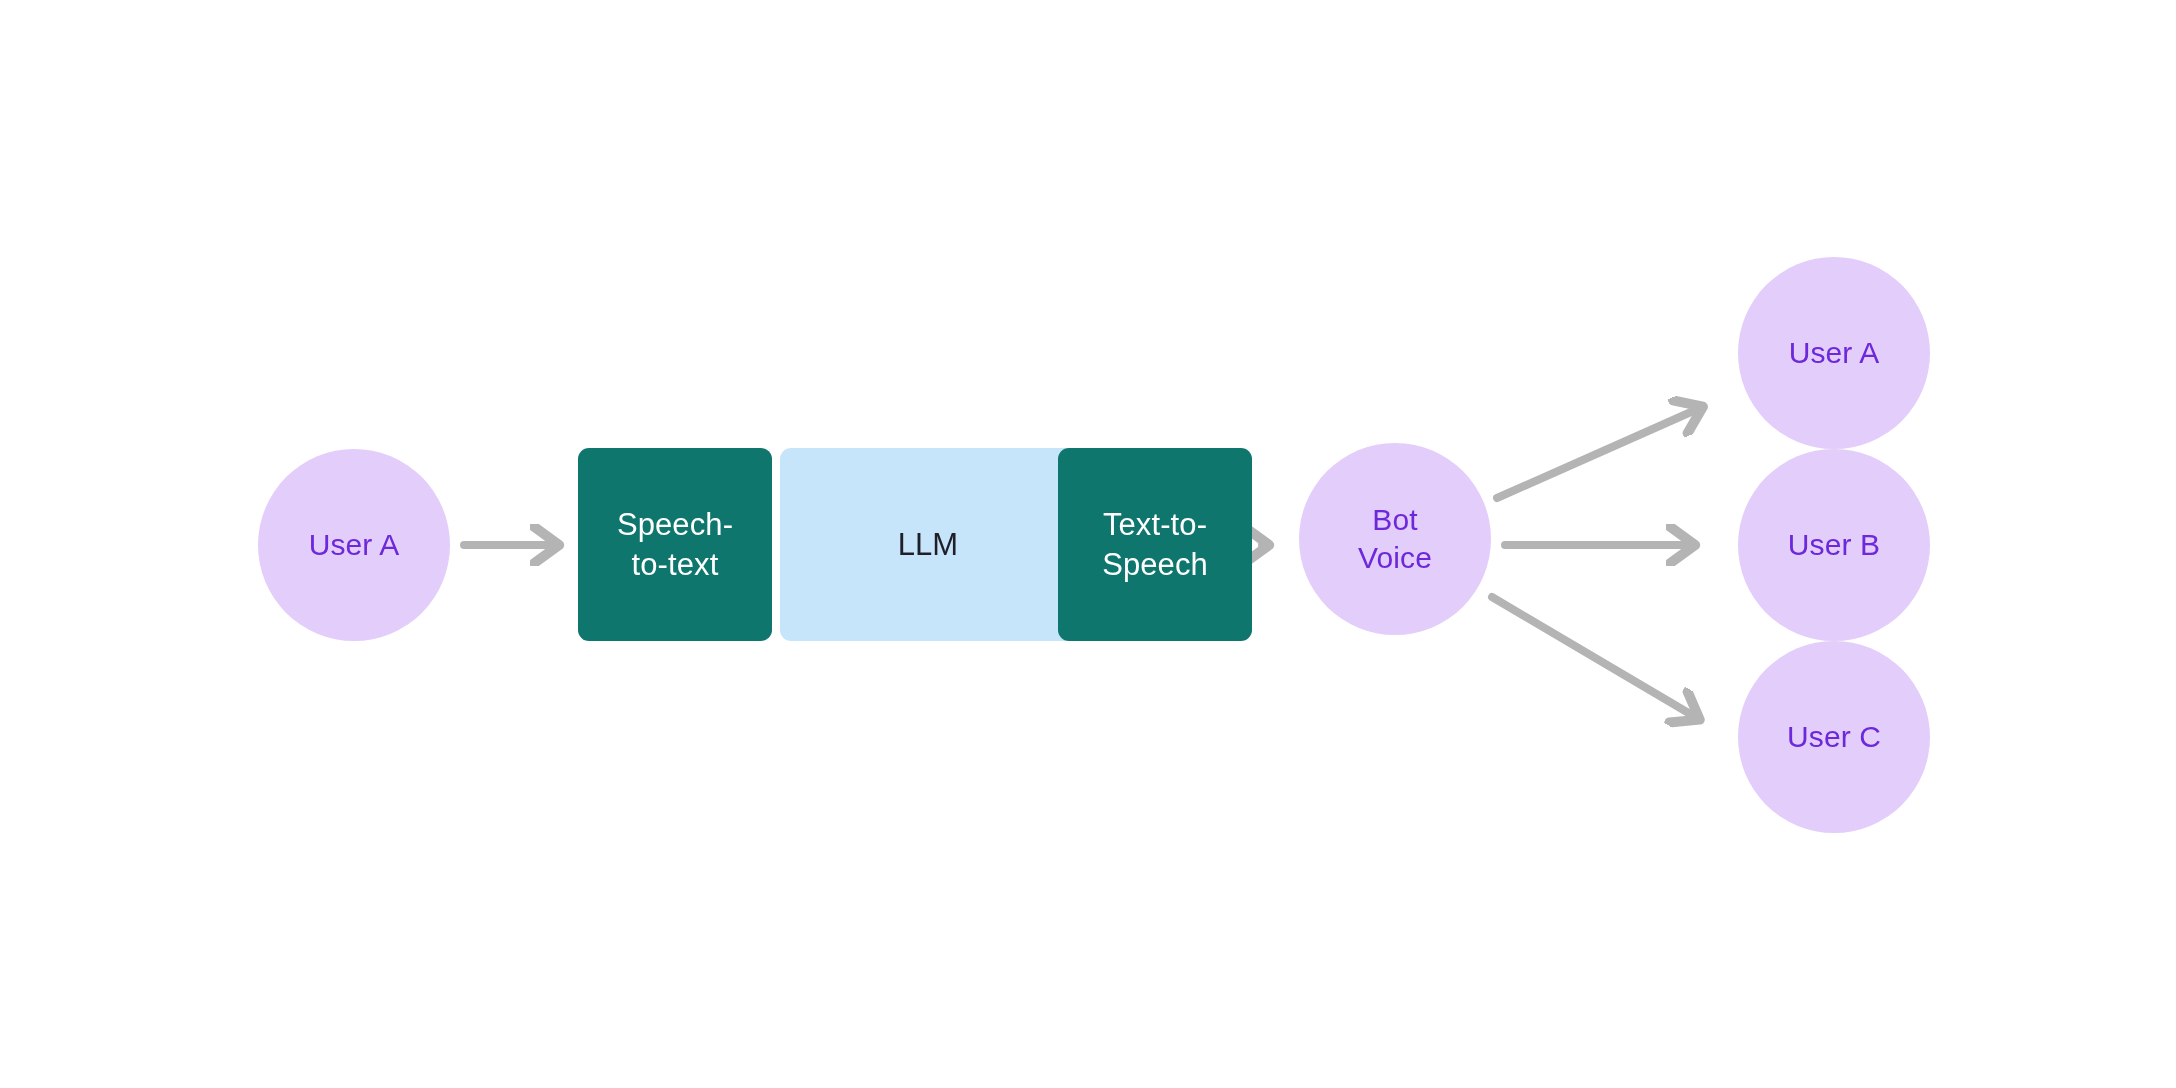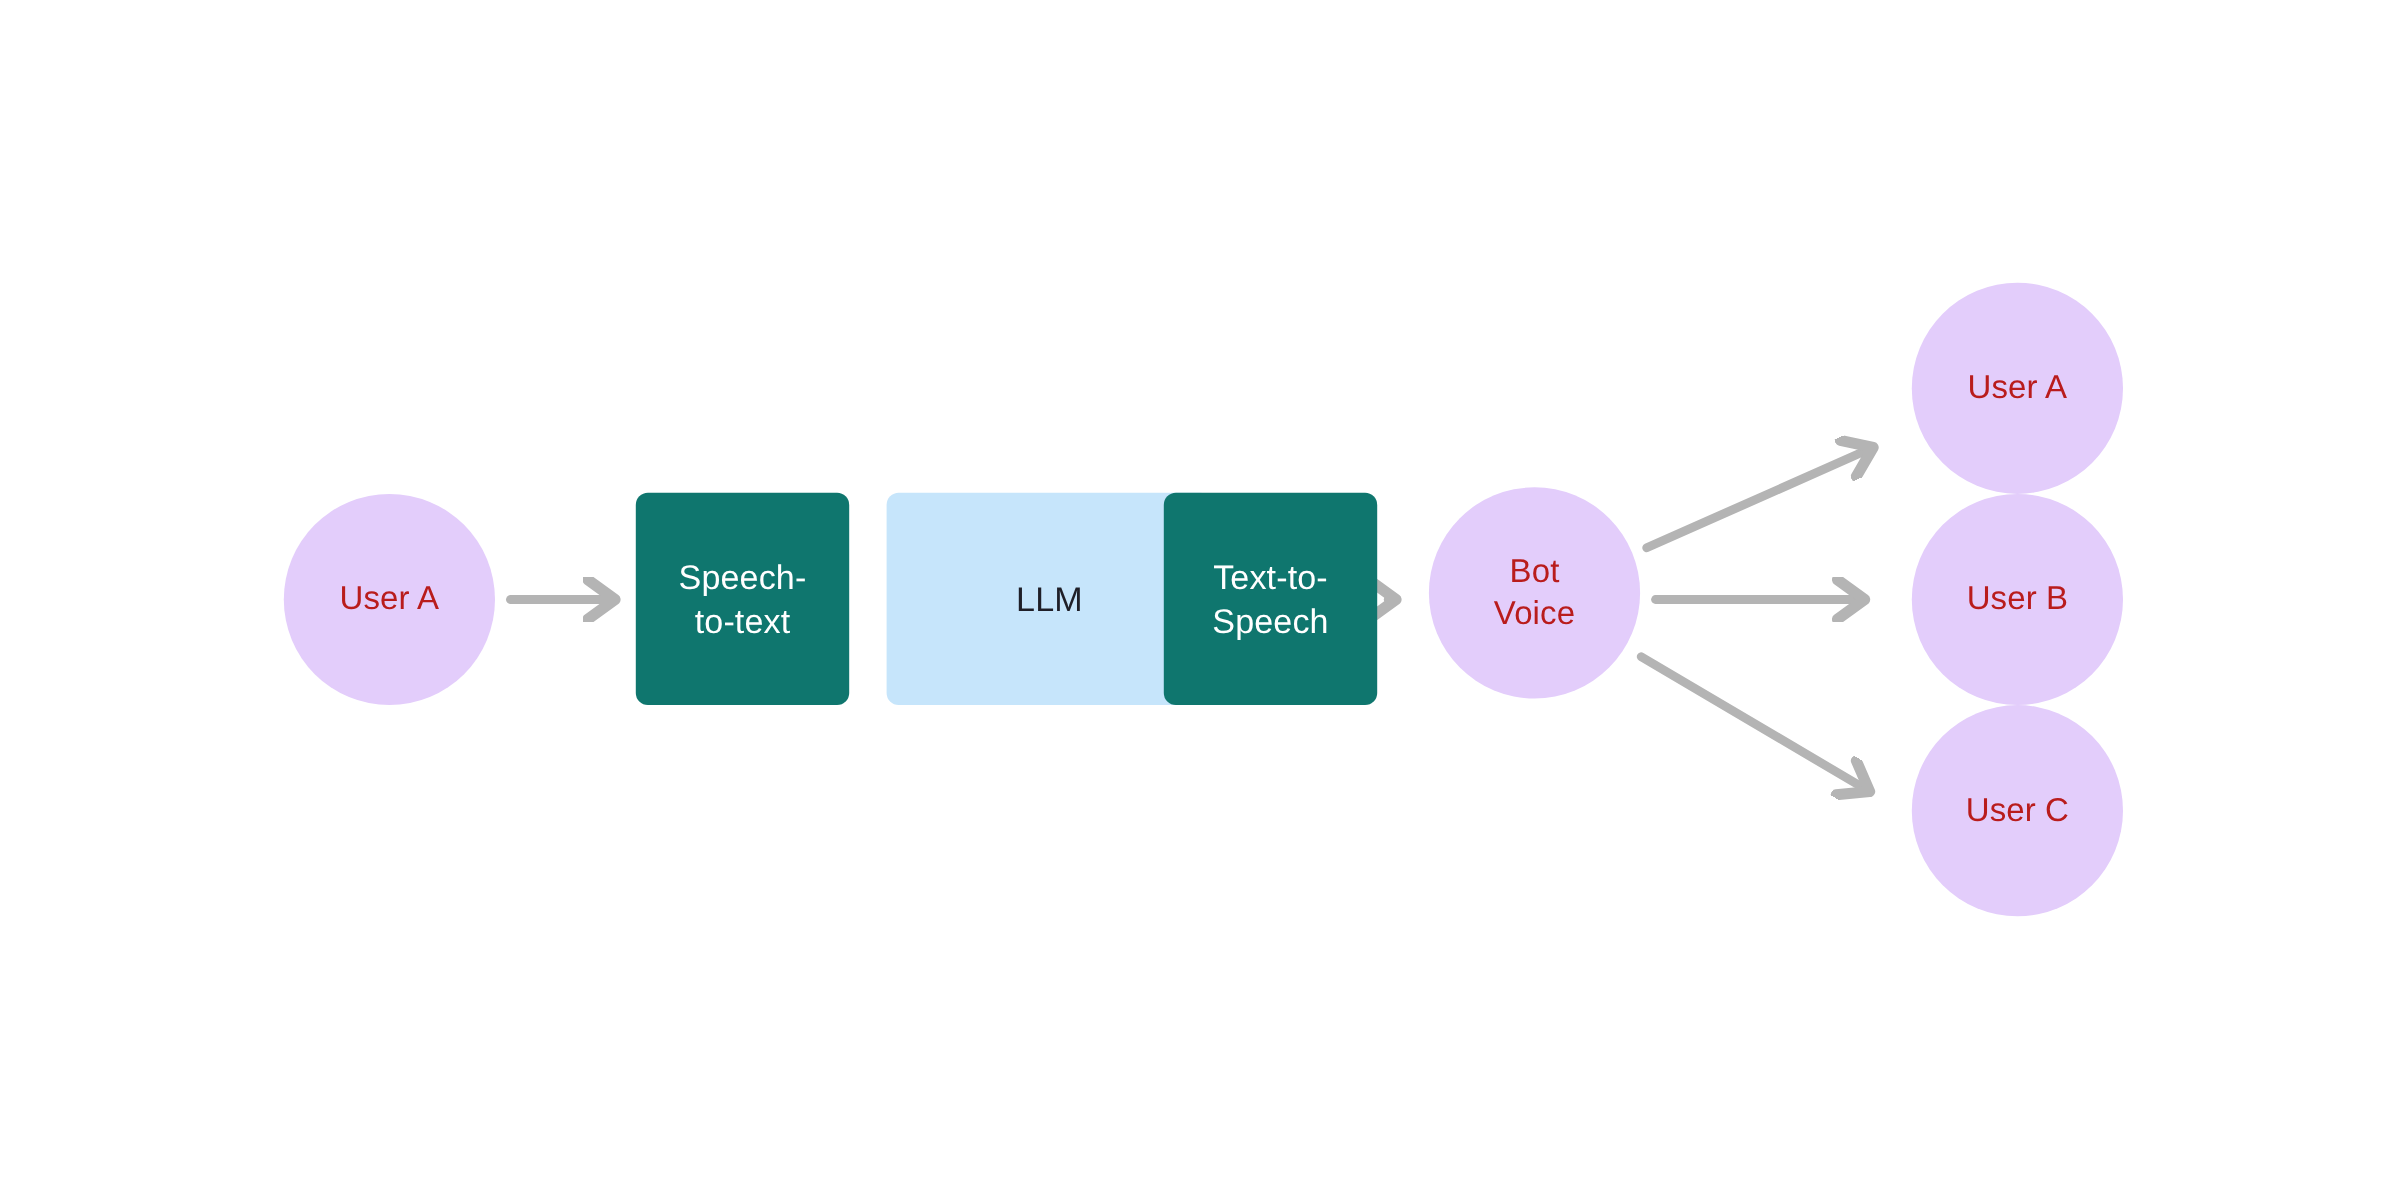"User A" .node.circle { color: #b91c1c -> #6d28d9 }
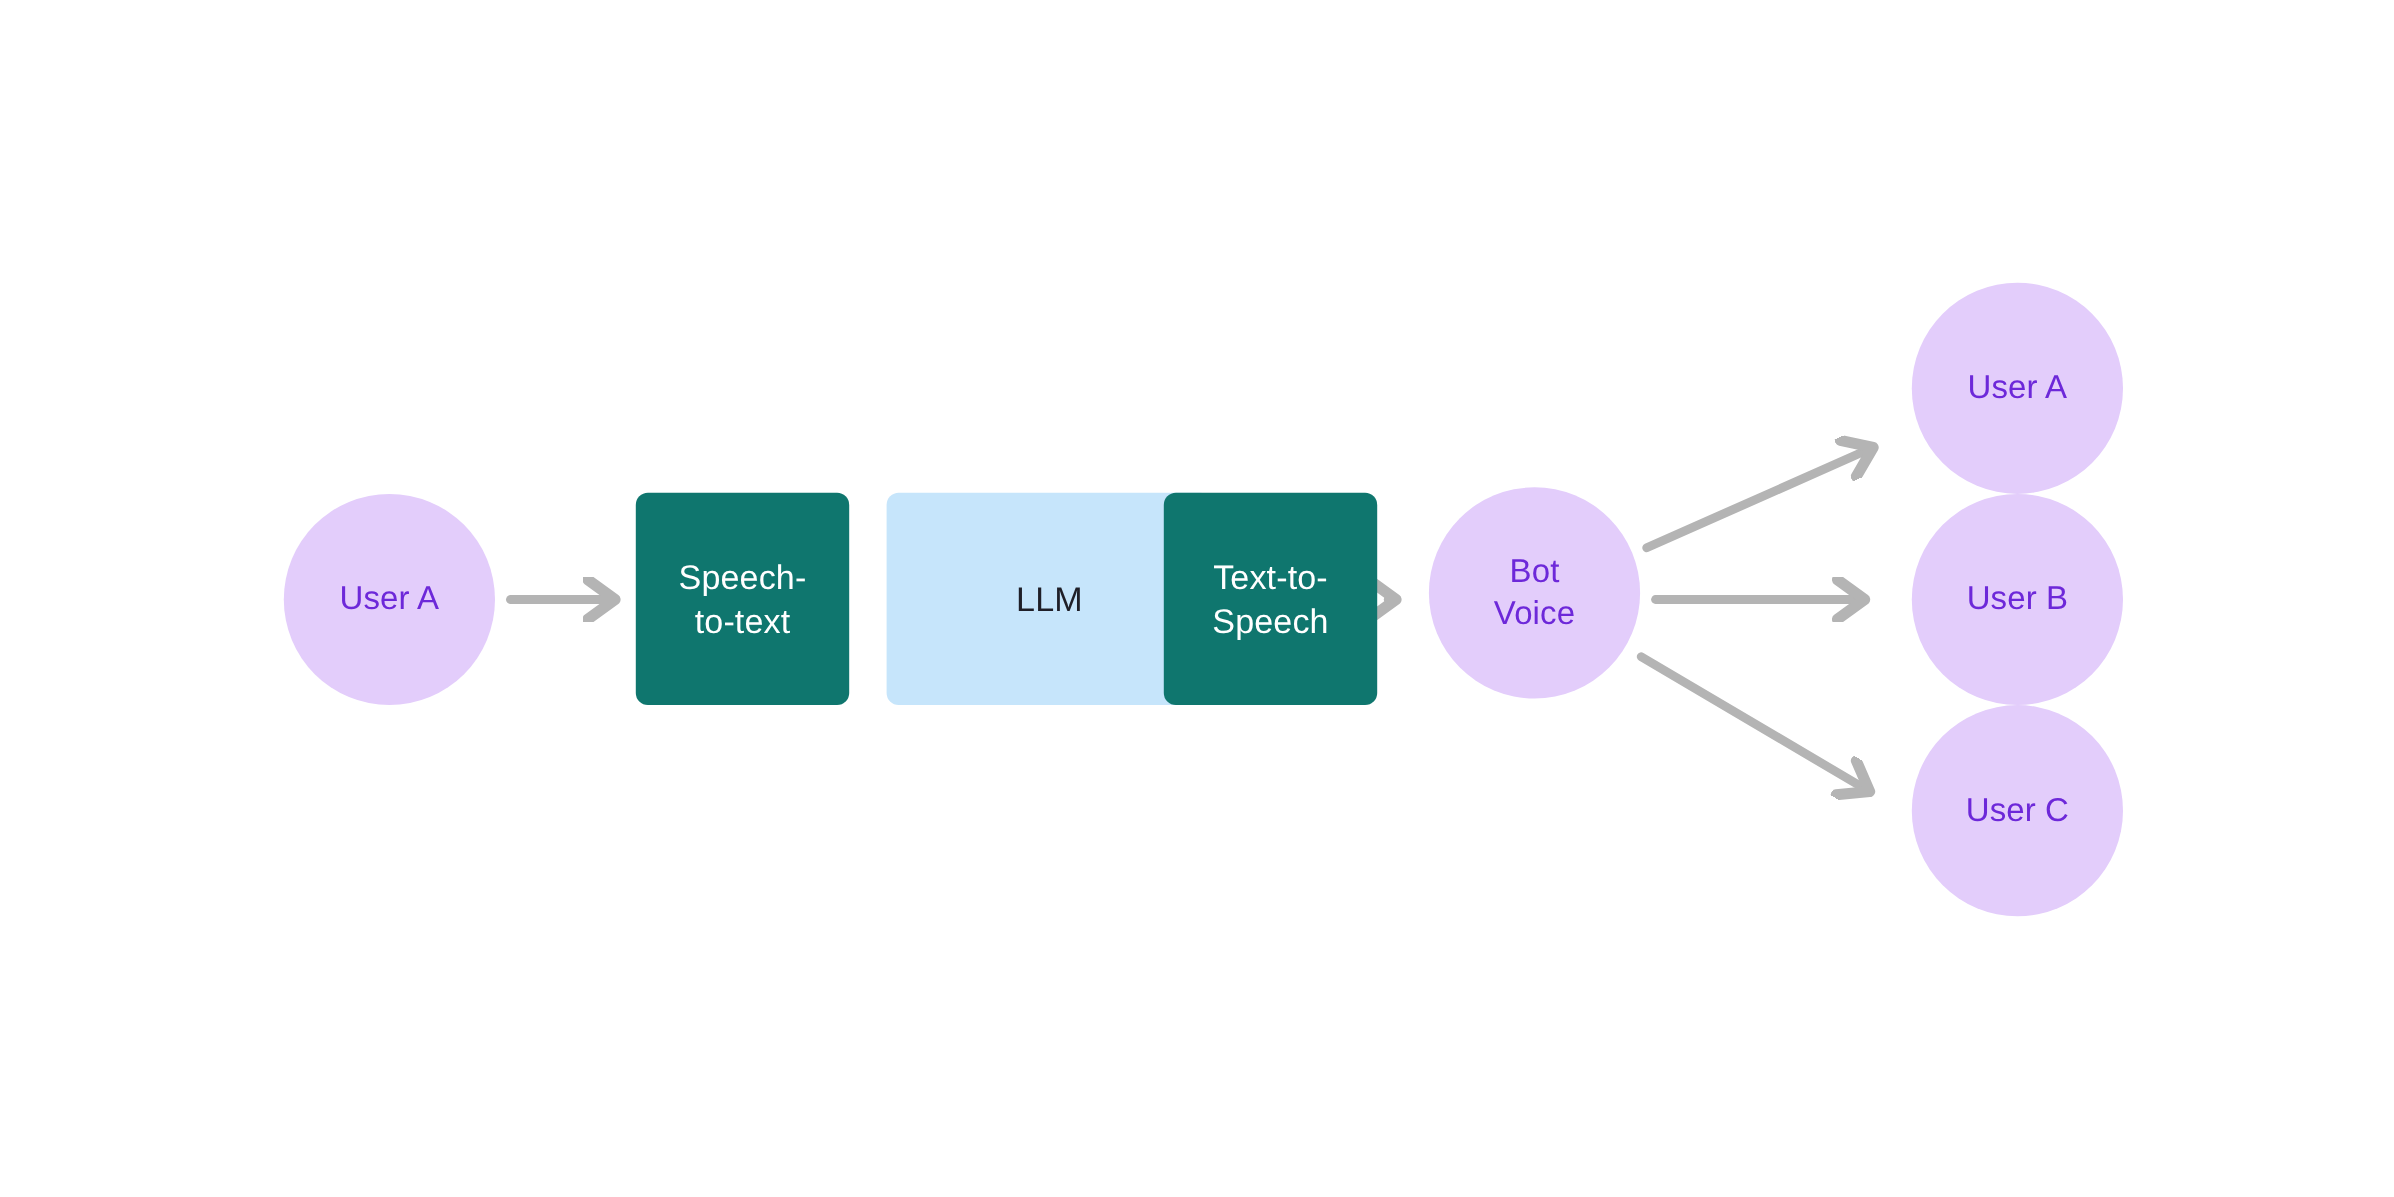"LLM" div.node { left: 806px -> 780px }
